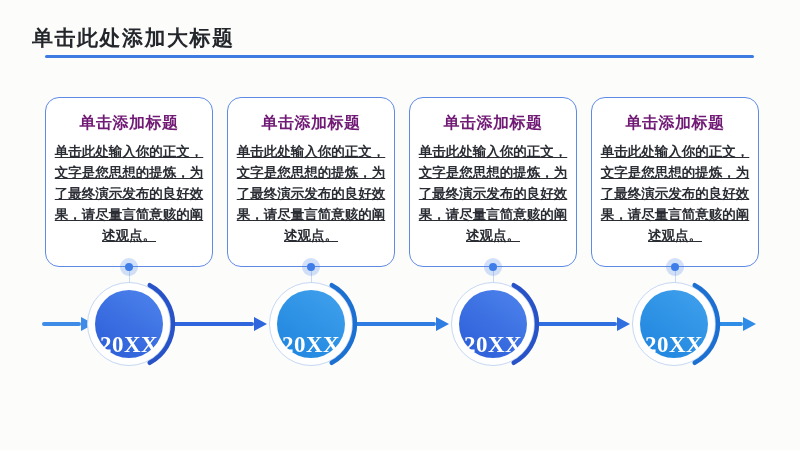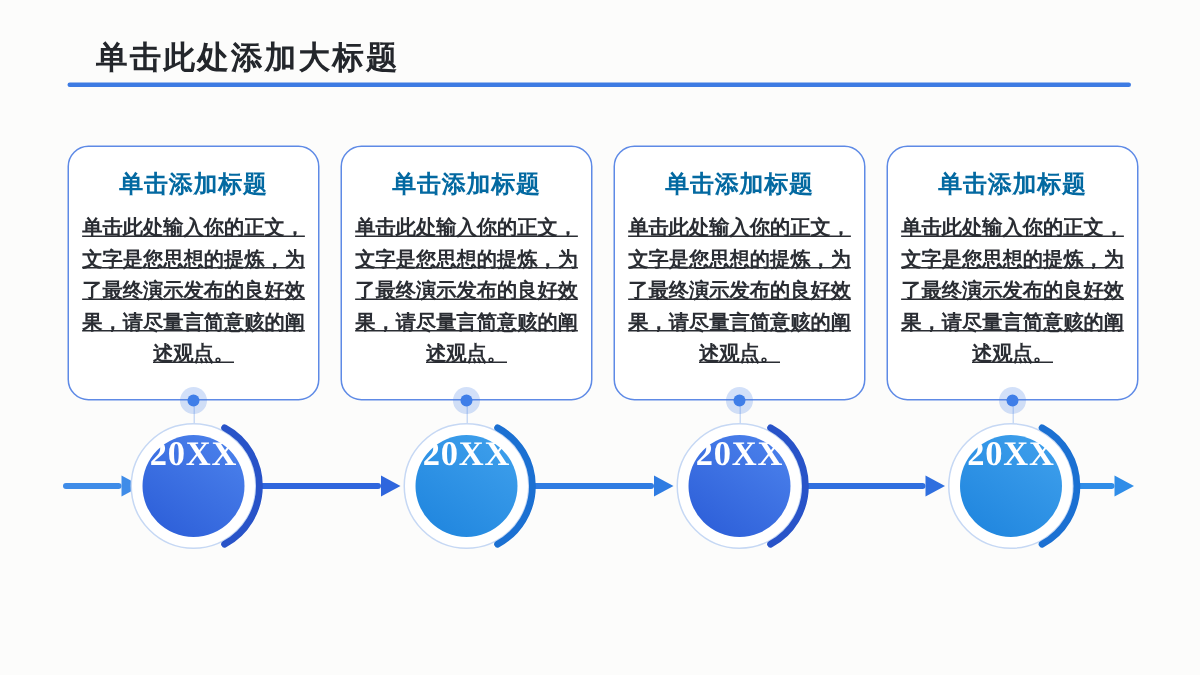"单击此处添加大标题" .slide-title { left: 64px -> 32px }
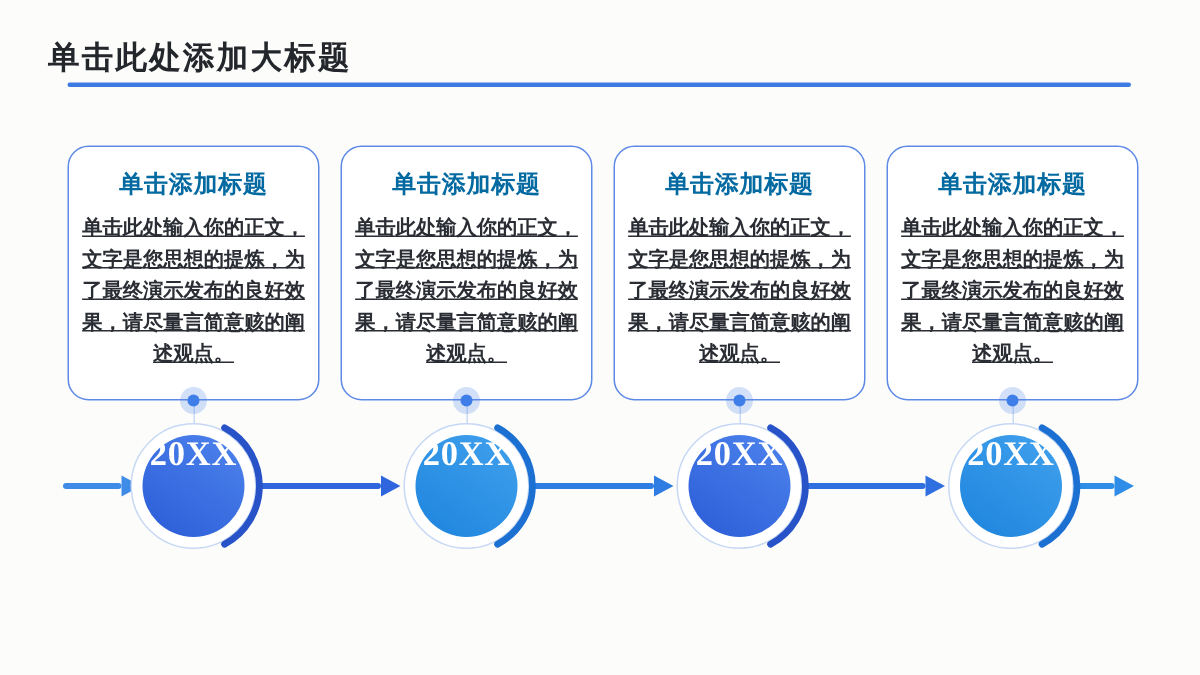"单击添加标题" .card-heading { color: #0369a1 -> #701a75 }
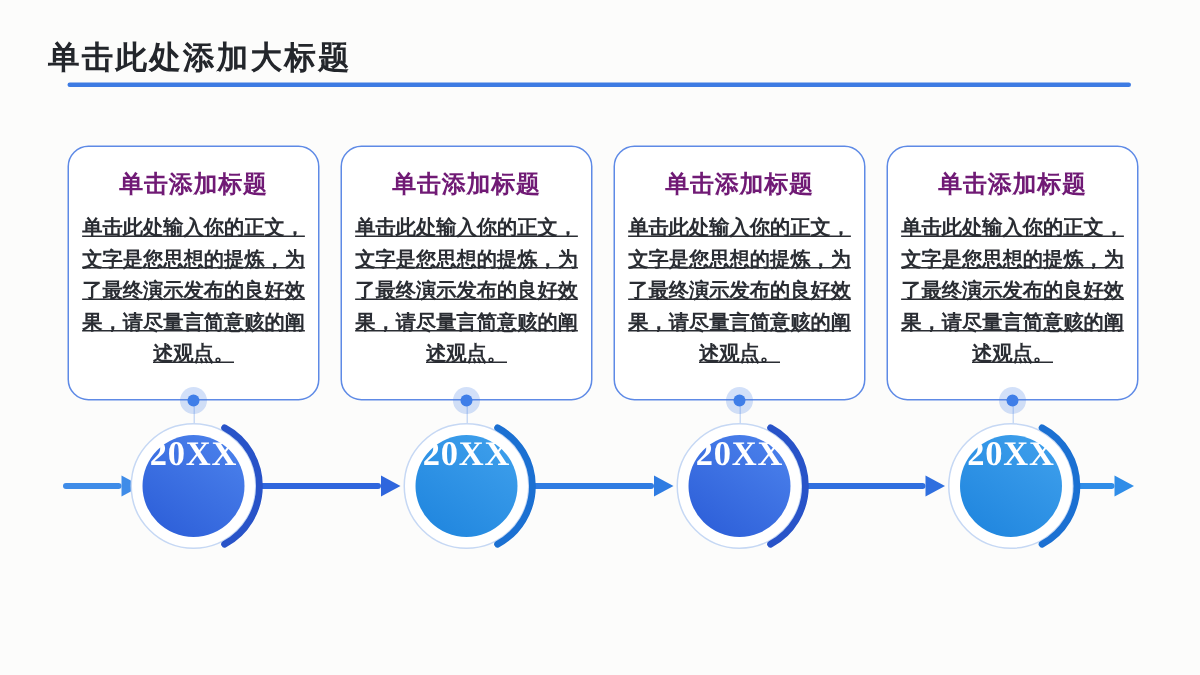"20XX" .bubble { align-items: flex-start -> flex-end }
